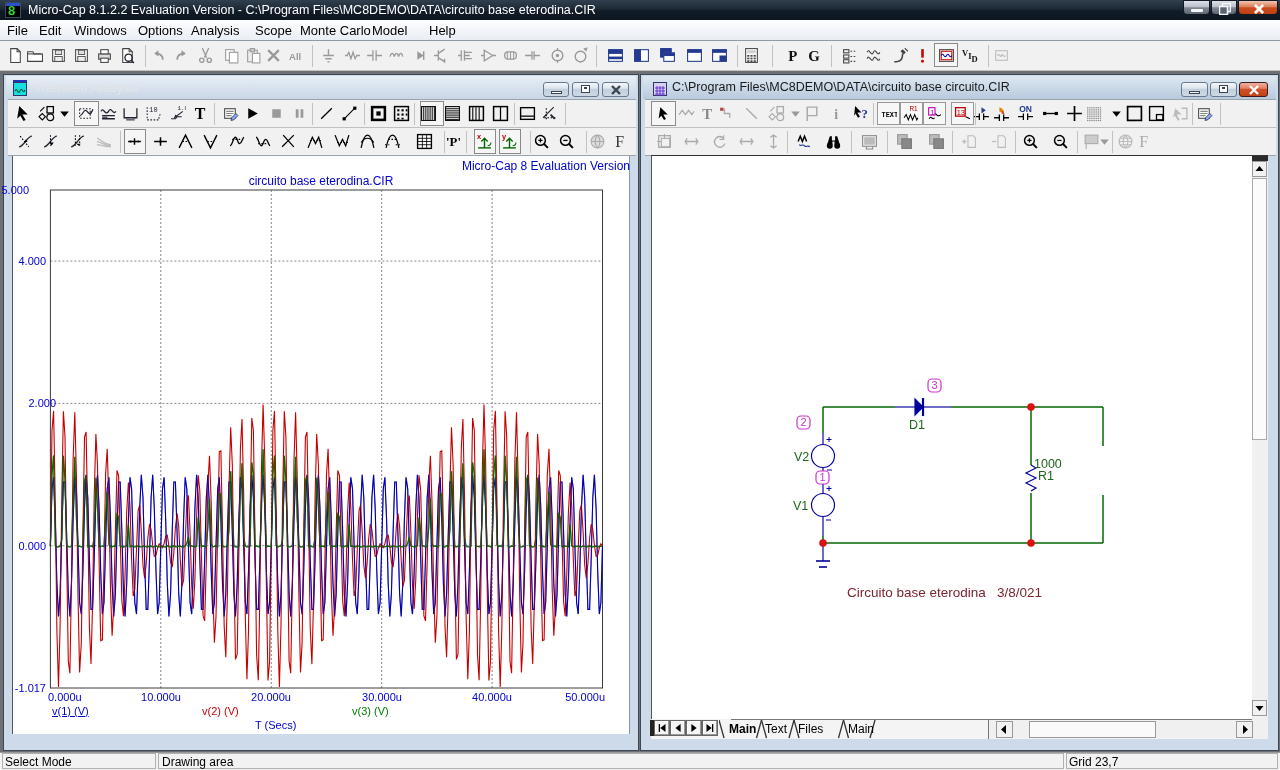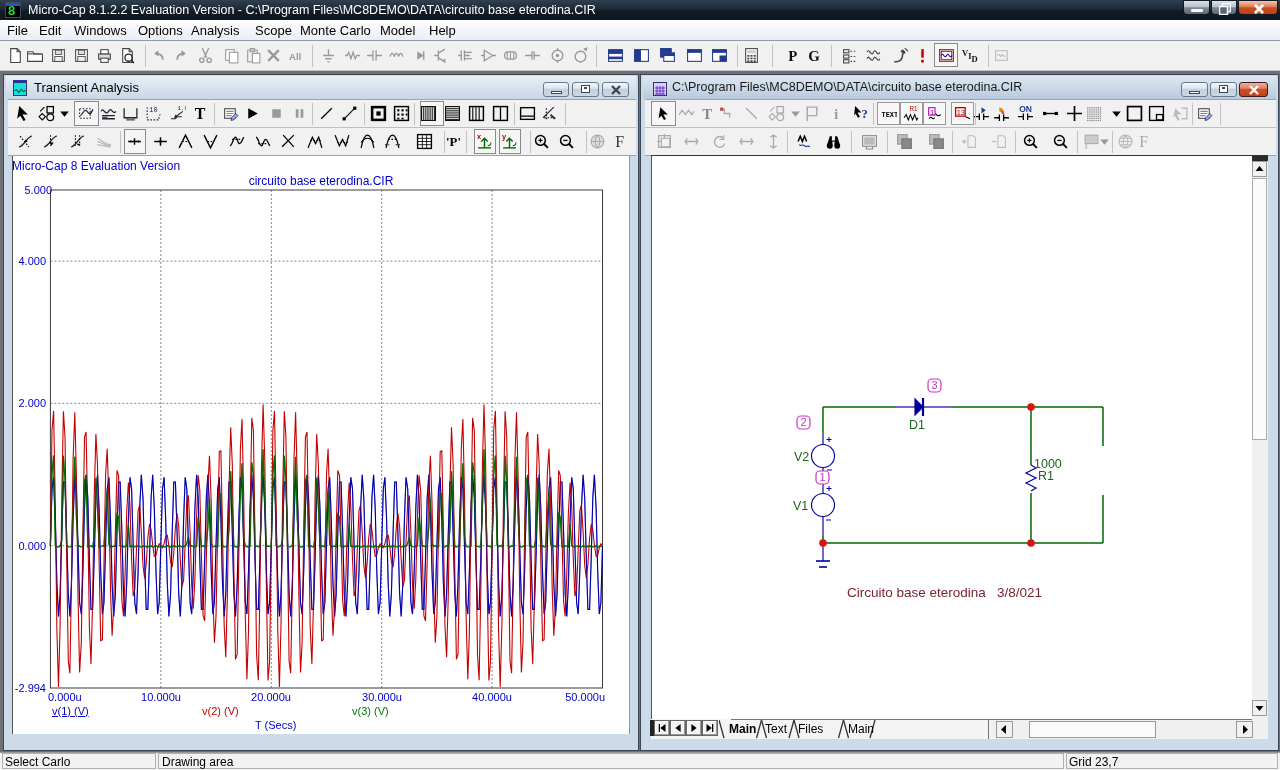"Model" div.ab { left: 380px -> 372px }
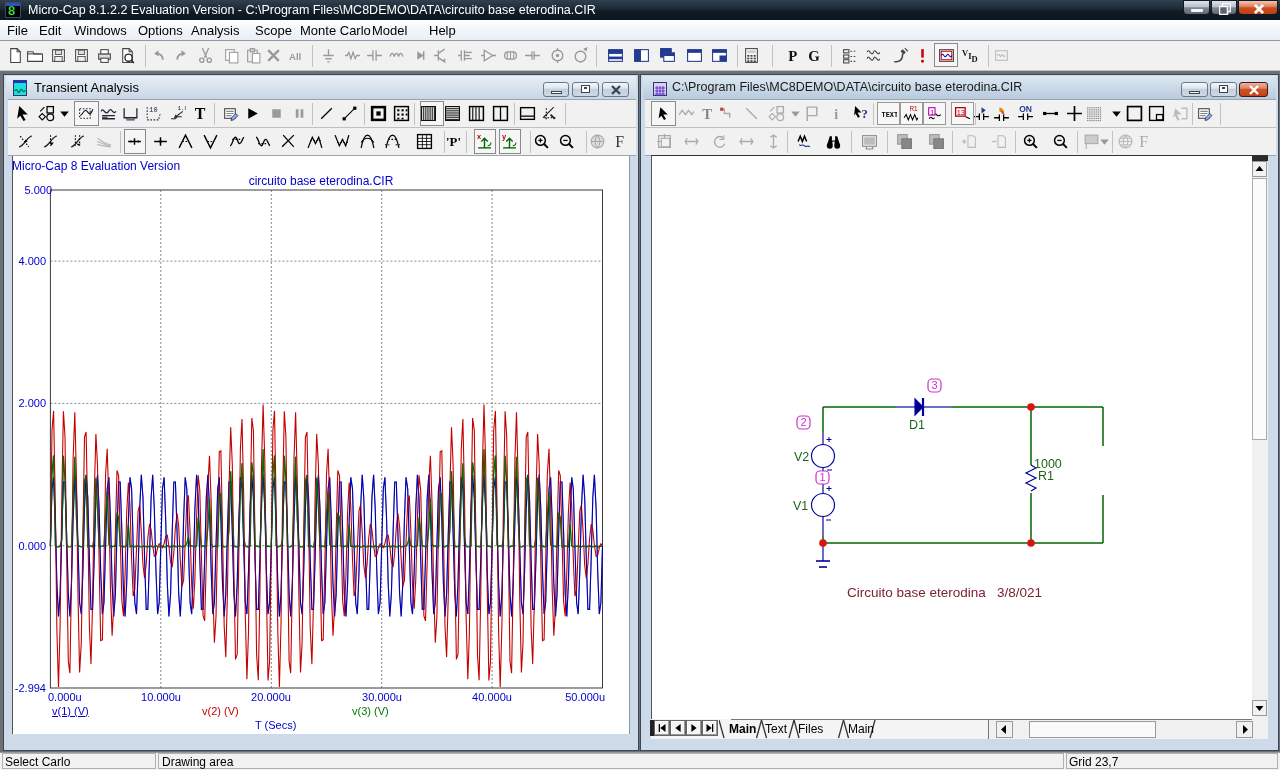"Transient Analysis" div.ab { color: #000000 -> #e5e5e5 }
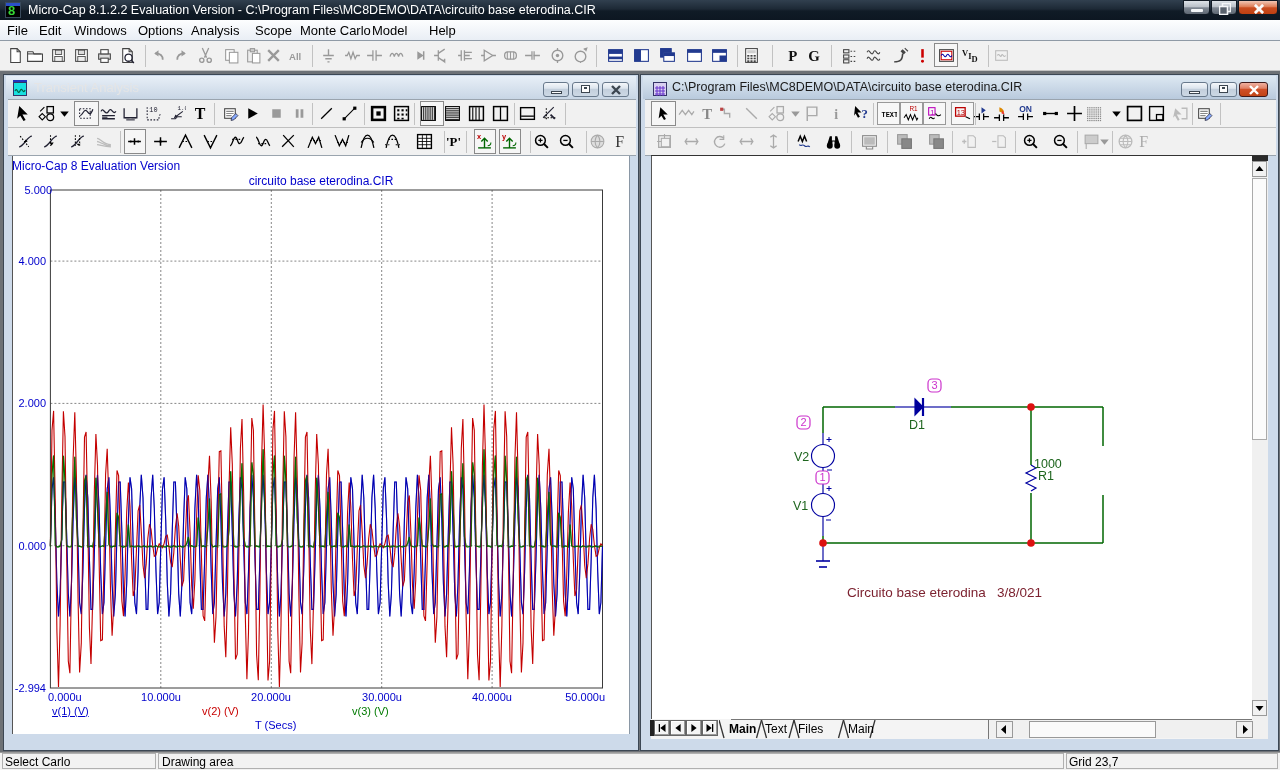"C:\Program Files\MC8DEMO\DATA\circuito" div.ab { text: eterodina.CIR -> circuito.CIR }
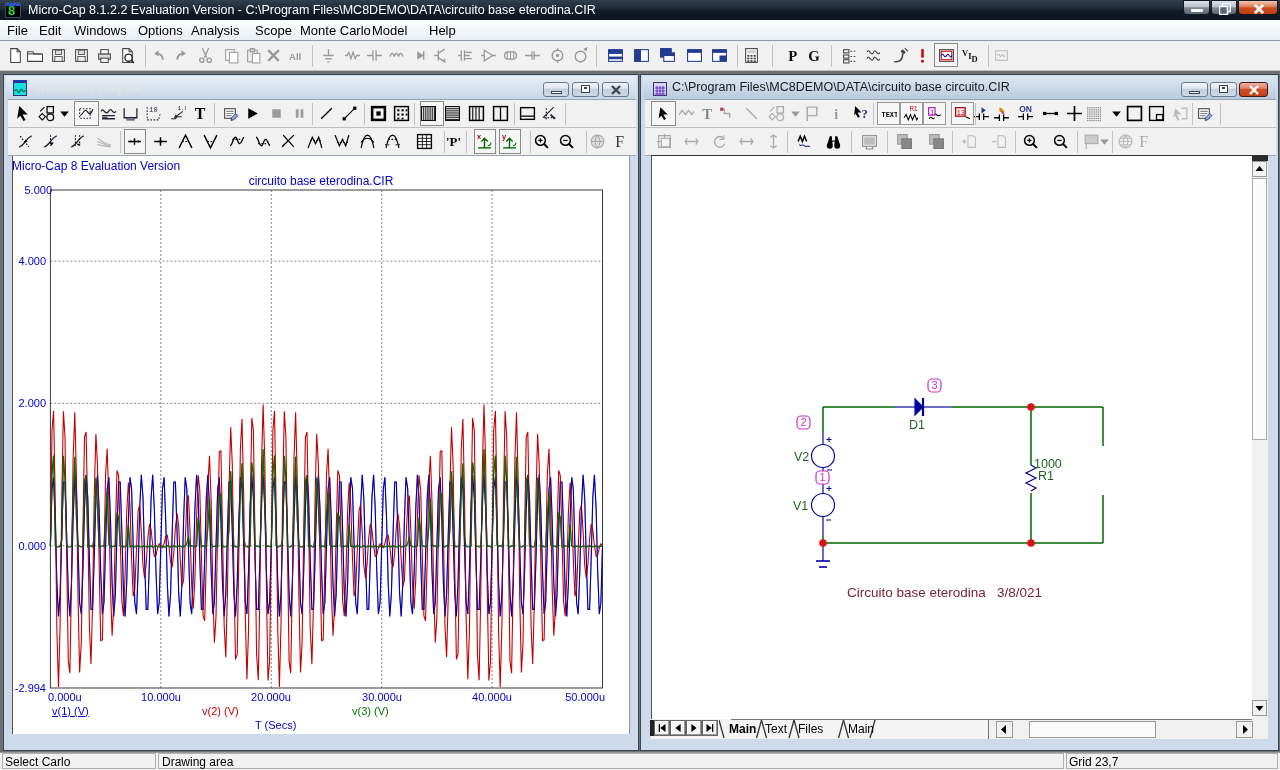"Micro-Cap 8 Evaluation Version" div.ab { text-align: left -> right }
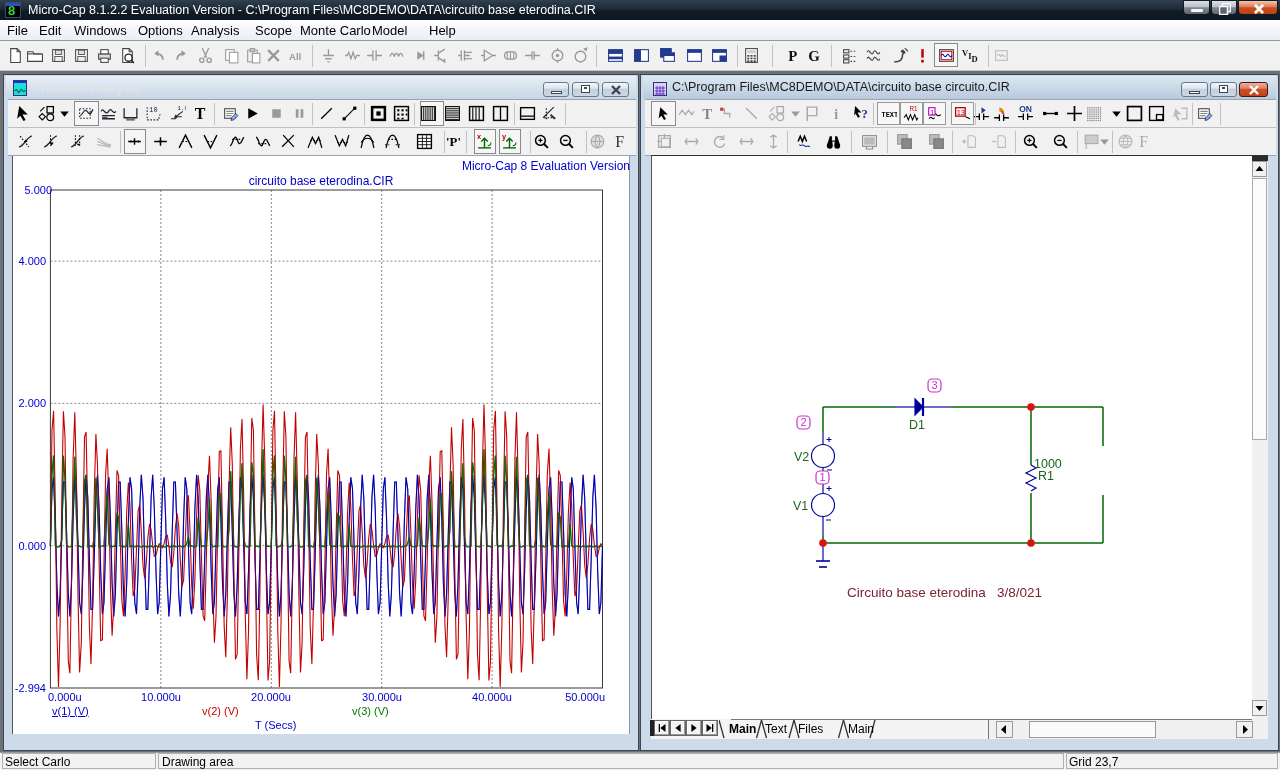"5.000" div.bl { width: 52px -> 29px }
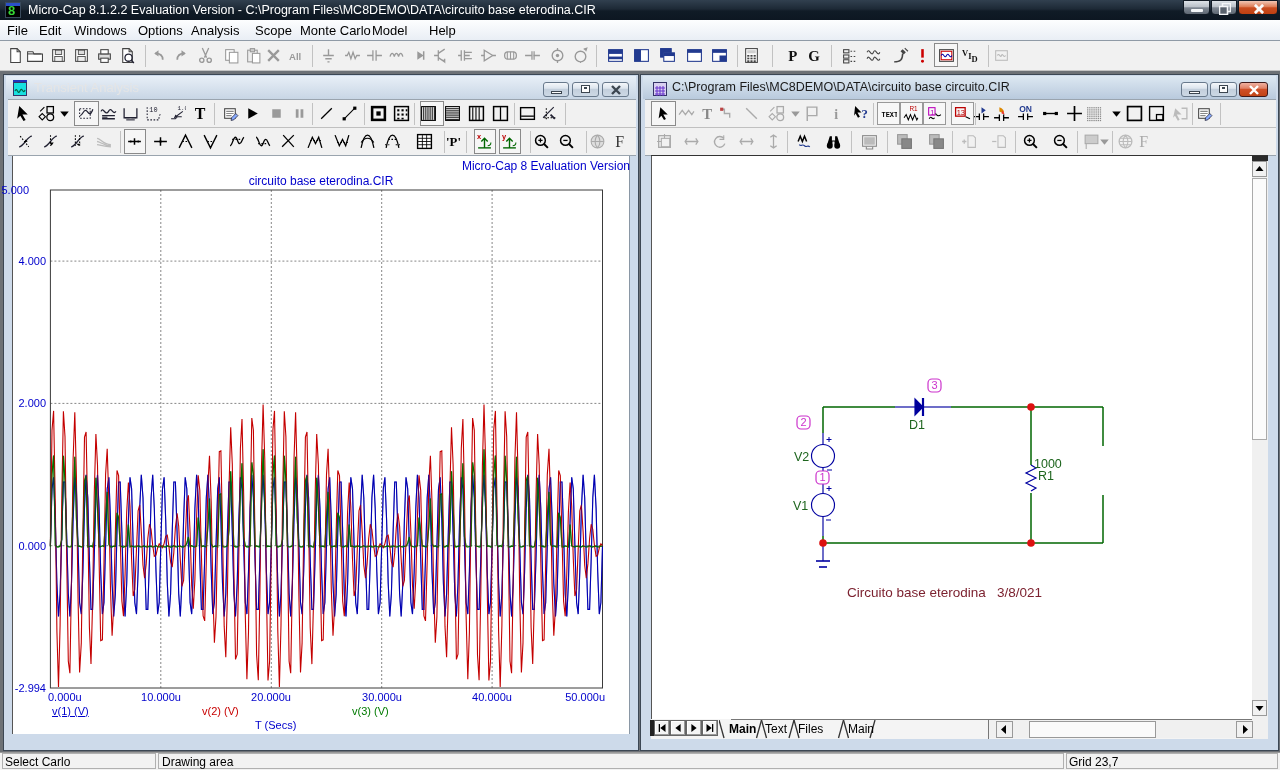"2.000" div.bl { width: 46px -> 56px }
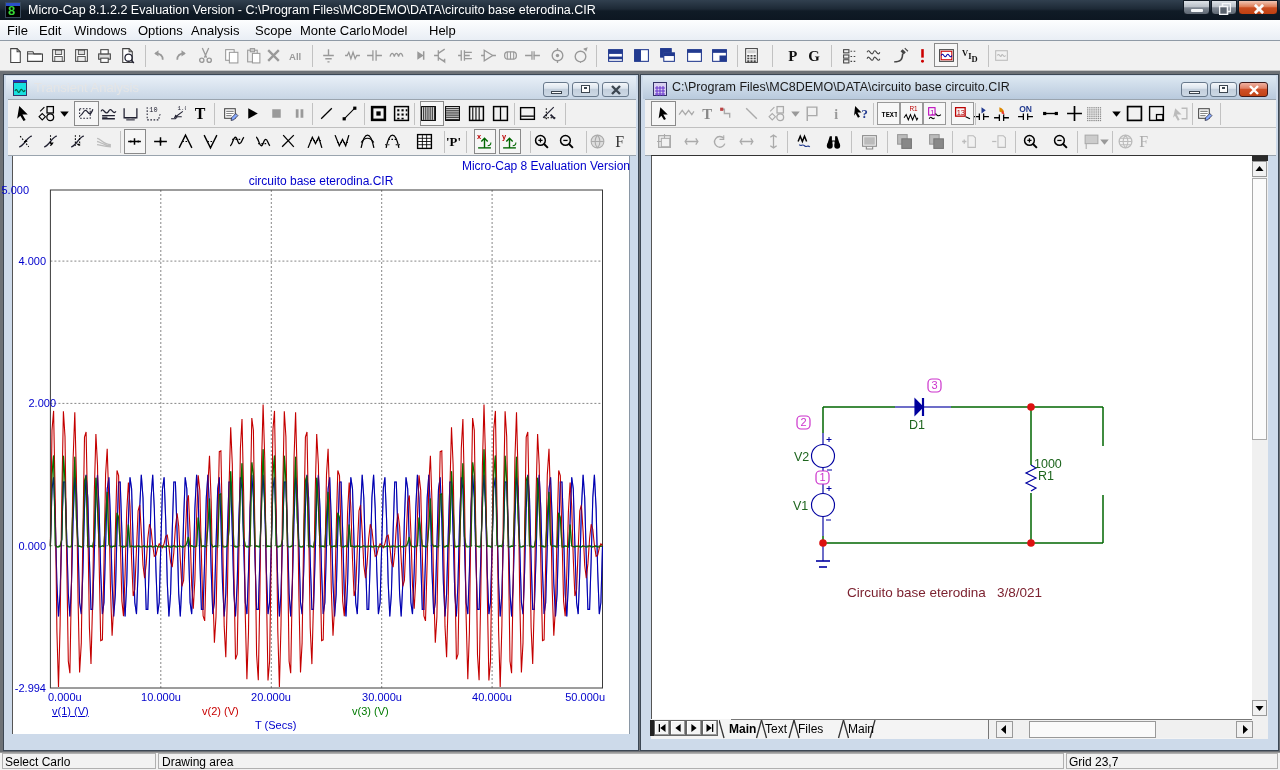"-2.994" div.bl { text: -2.994 -> -1.017 }
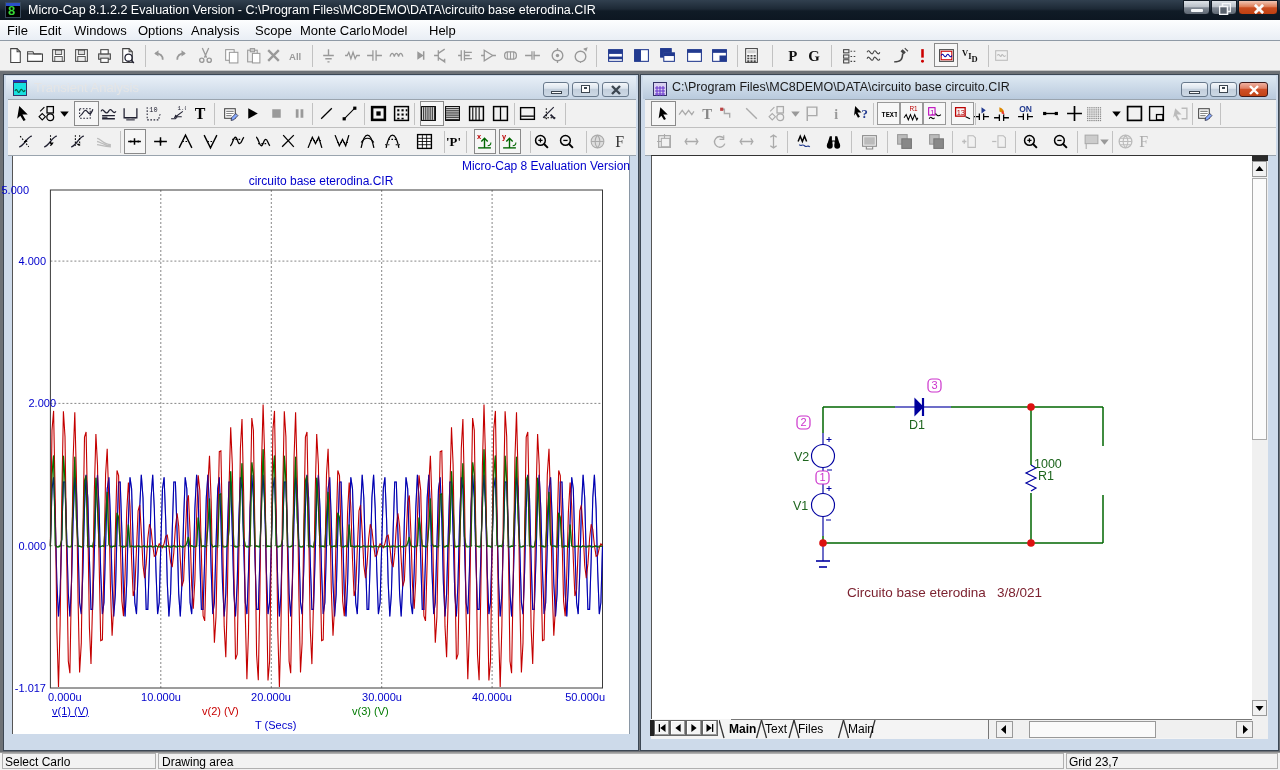"Select Carlo" div.ab { text: Carlo -> Mode }
